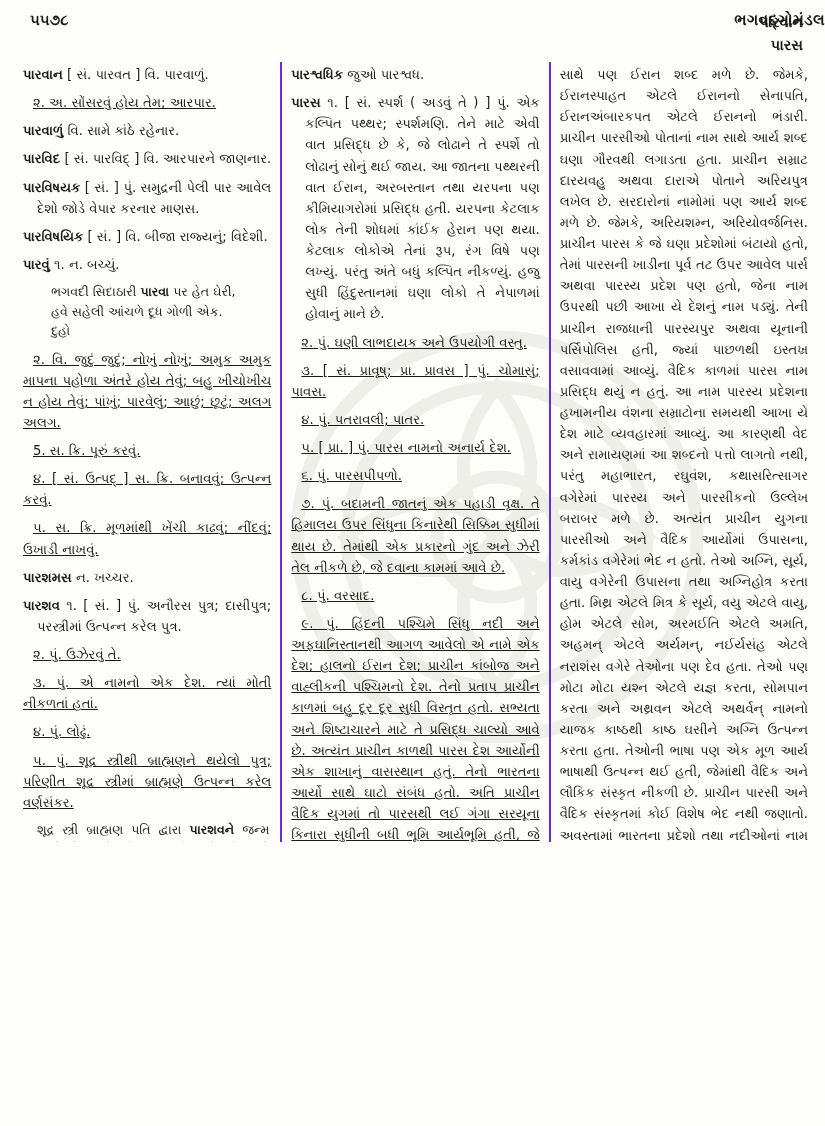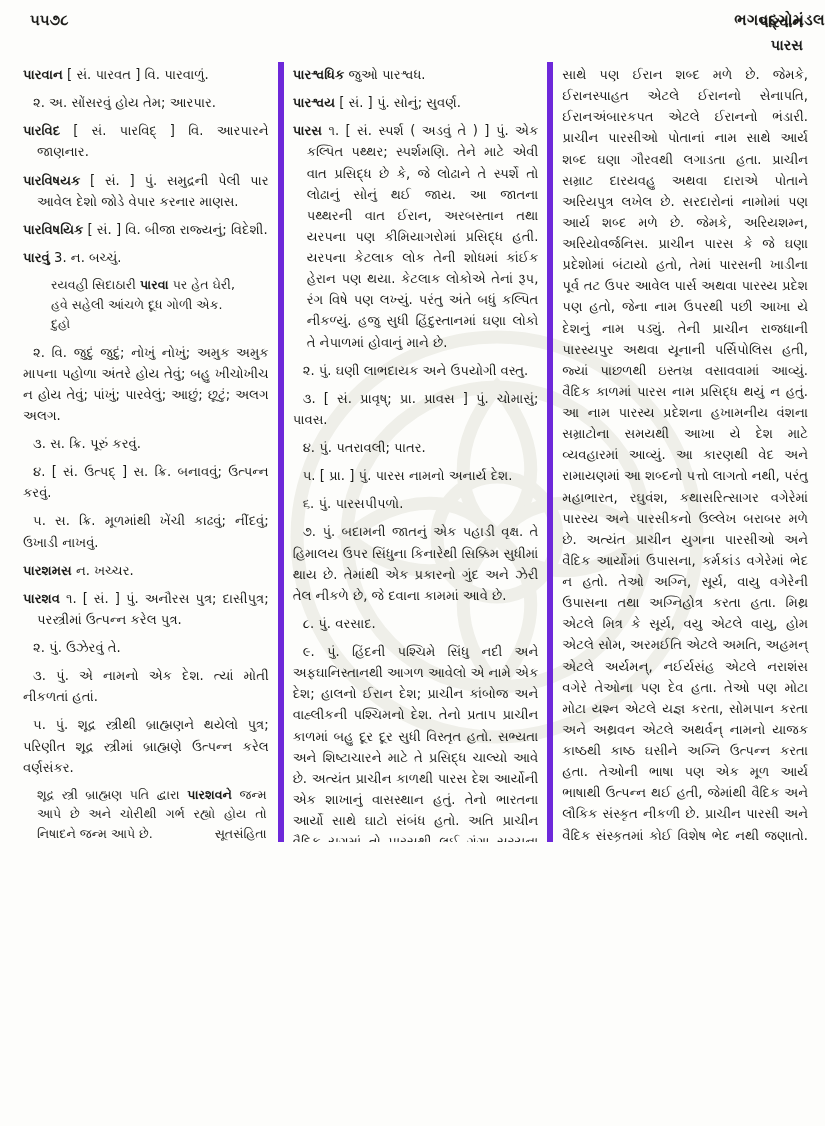"પારશ્વધિક જુઓ પારશ્વધ." .col + .col { border-left: 6px solid #6d28d9 -> 2px solid #6d28d9 }
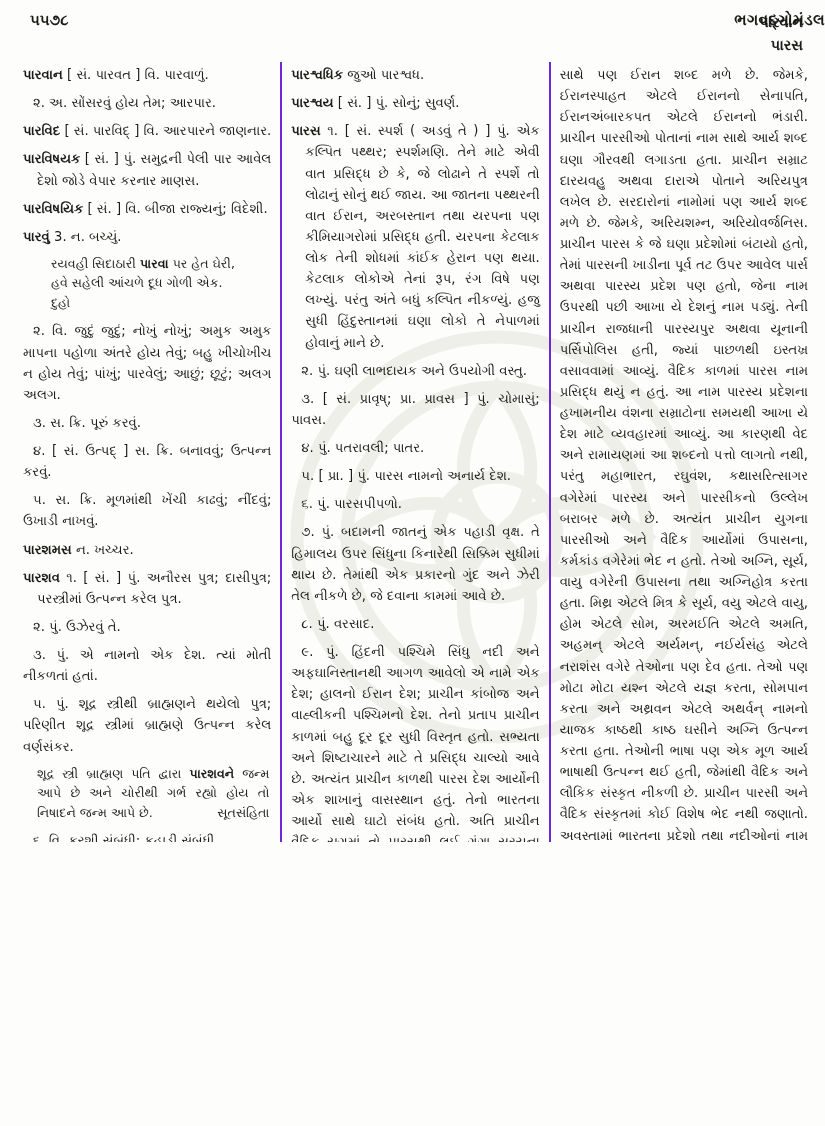"૨. અ. સોંસરવું હોય તેમ;" .sense { text-decoration: none -> underline }
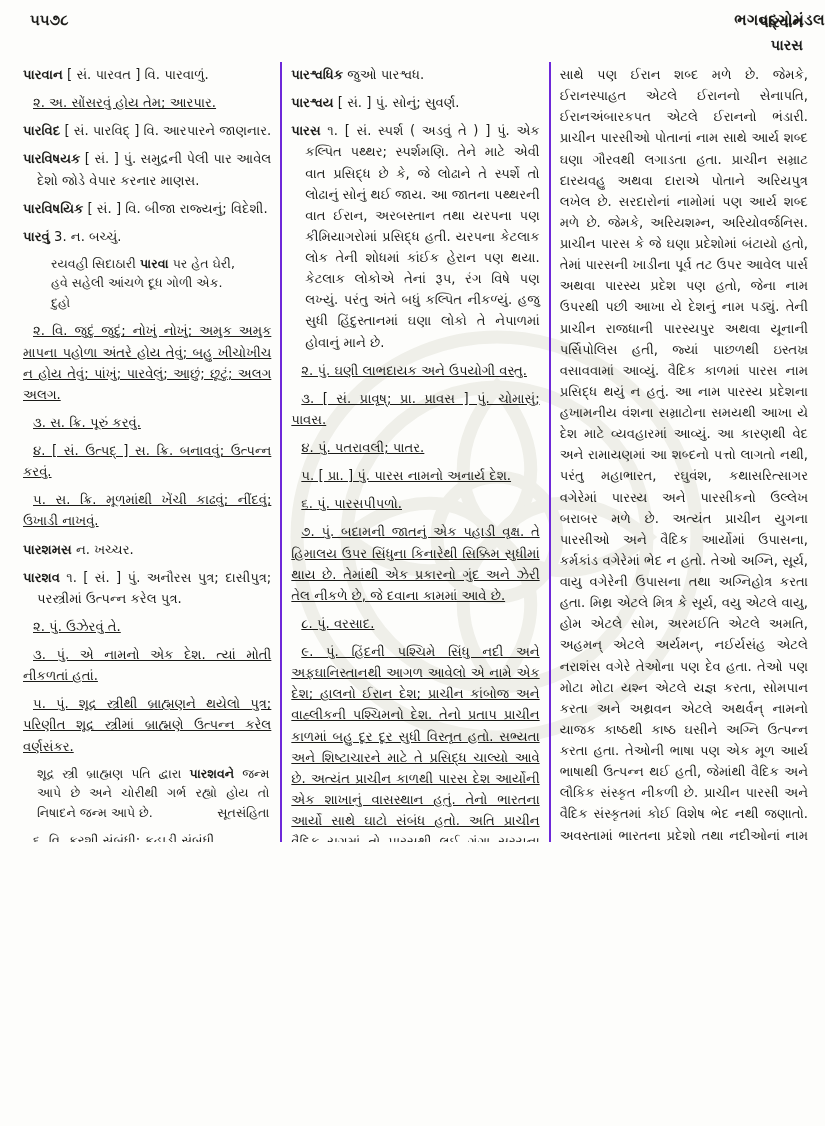"પારશ્વય [ સં. ] પું." p.entry { html: <p><b>પારશ્વય</b> <span>[ સં. ] પું. સોનું; સુવર્ણ.</span></p> -> none }
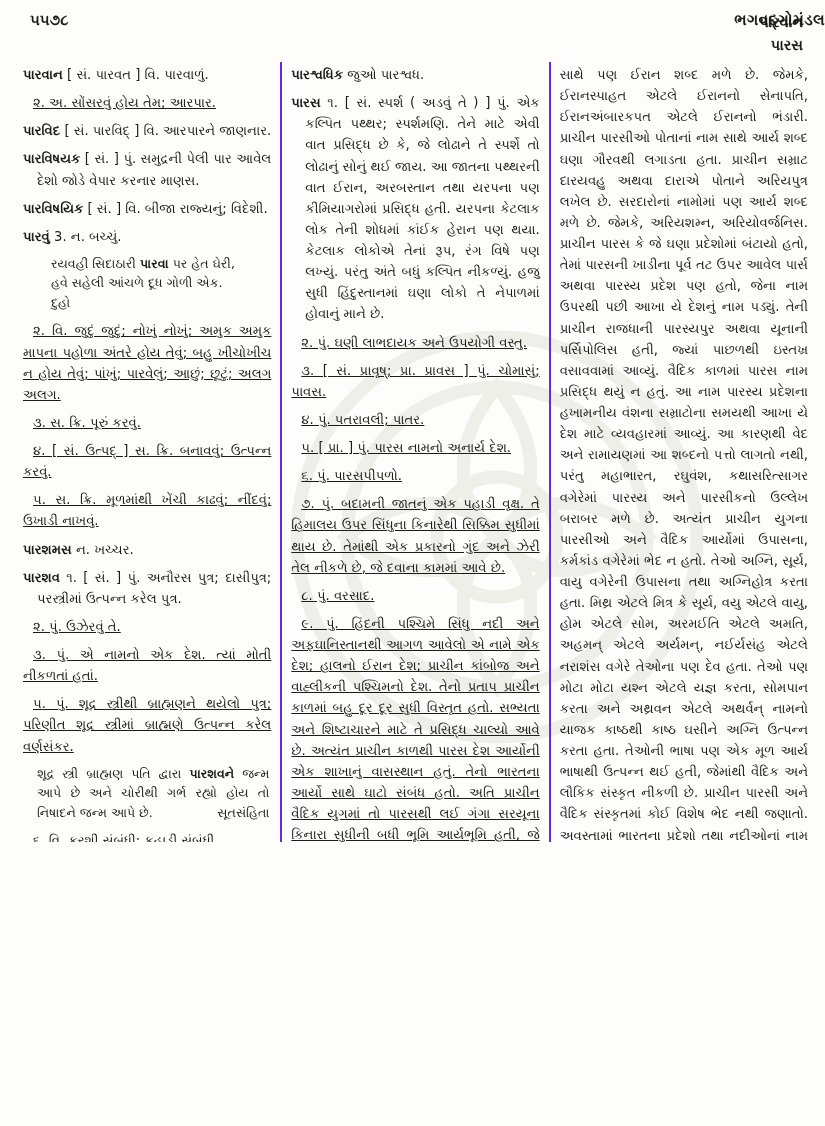"પારવાળું વિ. સામે કાંઠે રહેનાર." p.entry { html: none -> <p><b>પારવાળું</b> <span>વિ. સામે કાંઠે રહેનાર.</span></p> }
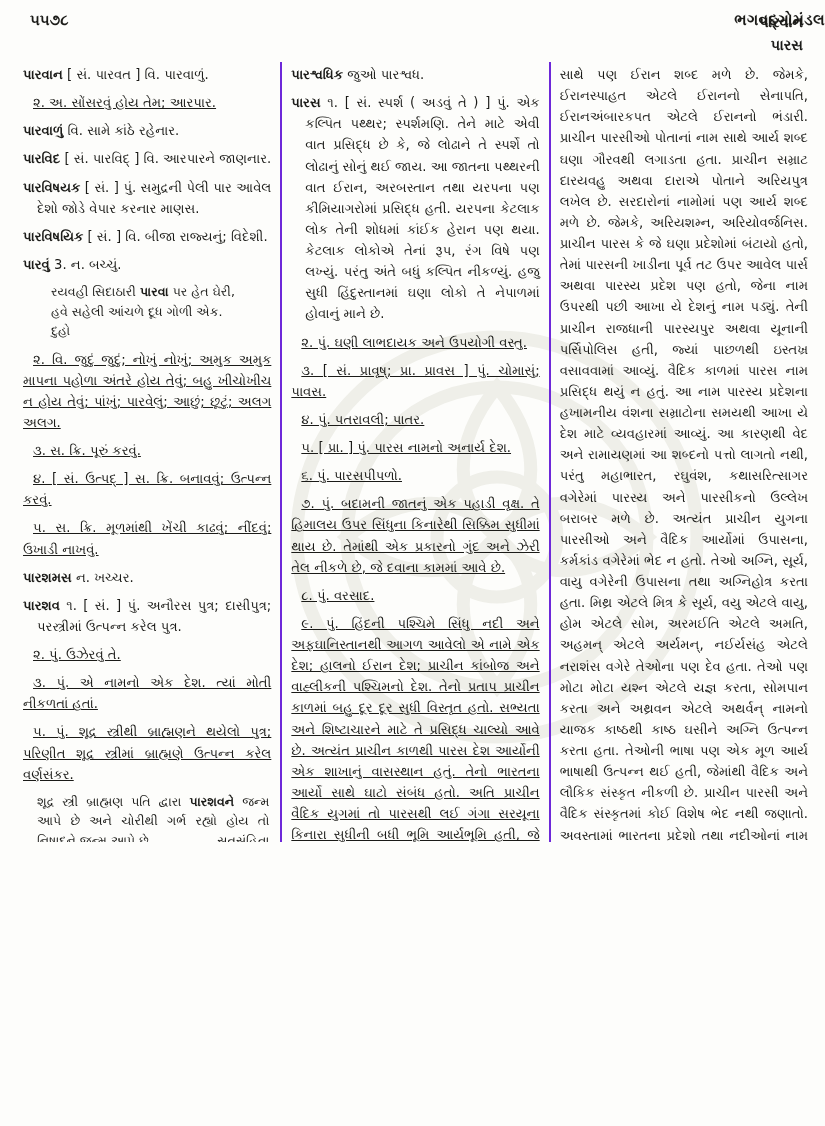"3. ન. બચ્ચું." span { text: 3 -> ૧ }
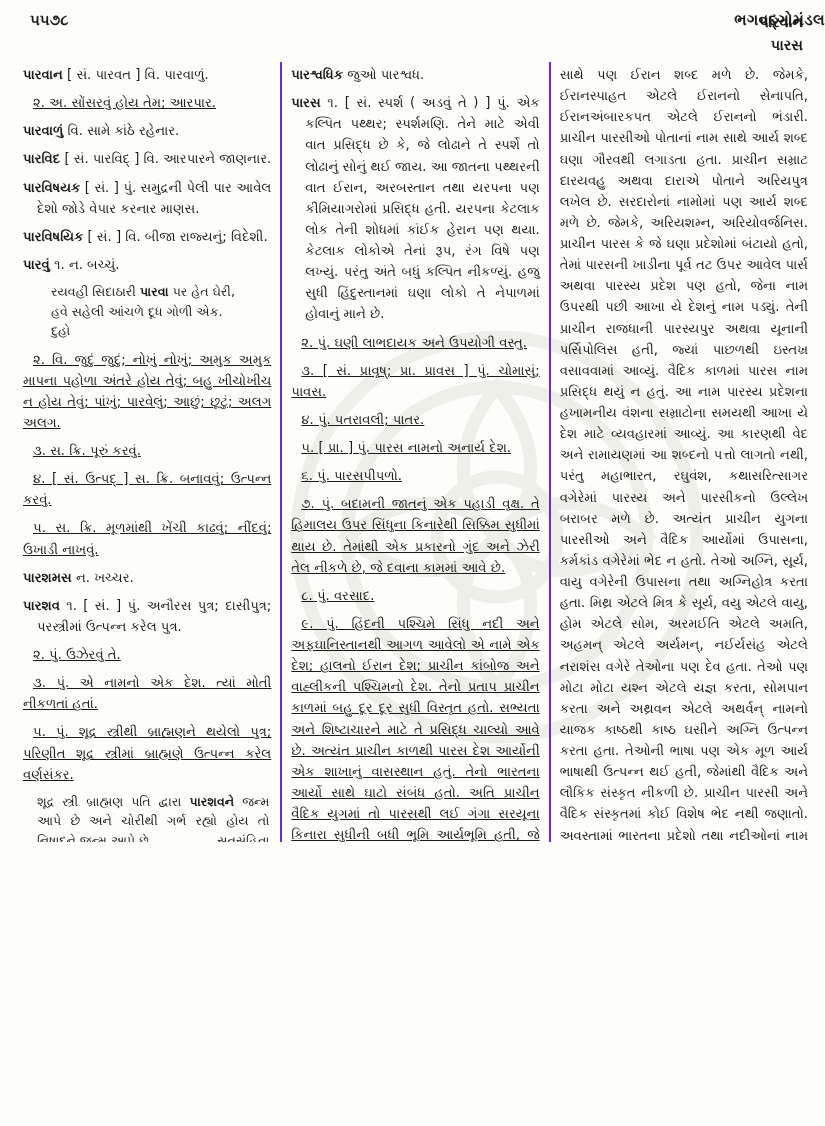"રયવહી સિદાઠારી" span { text: રયવહી -> ભગવદી }
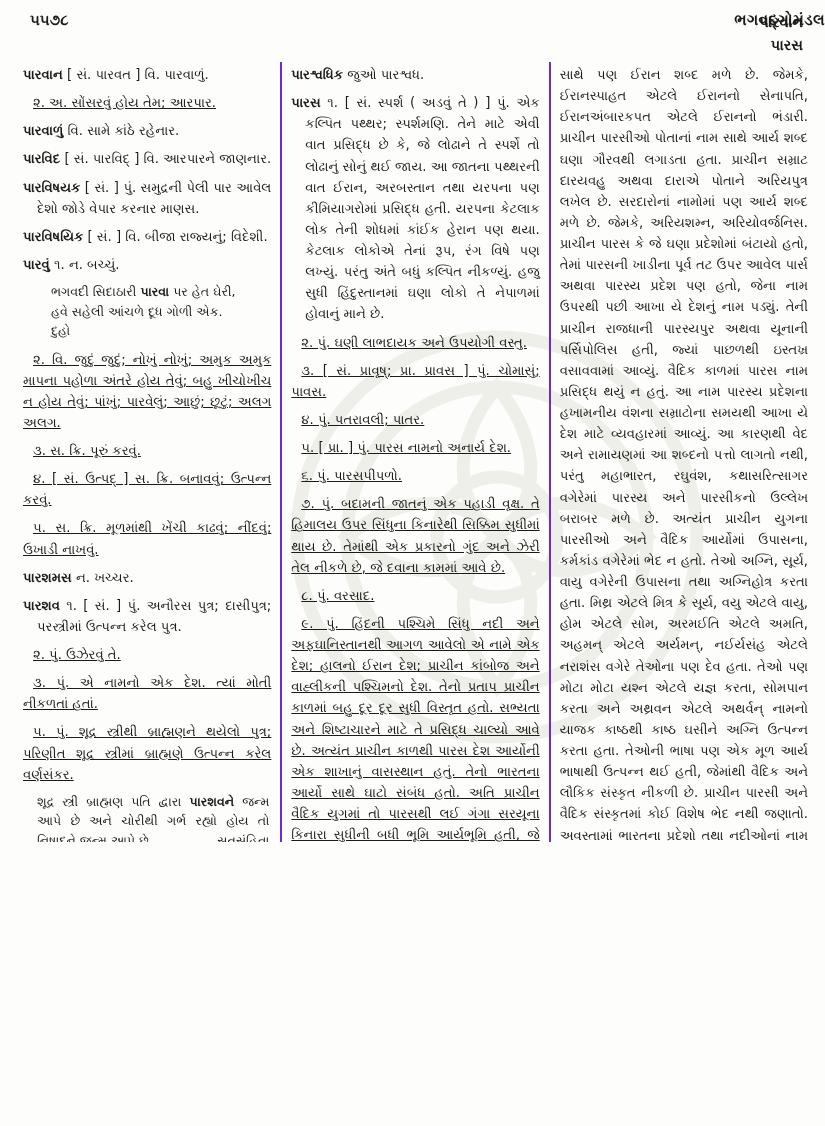"૩. સ. ક્રિ. પૂરું કરવું." span { text: ૩ -> 5 }
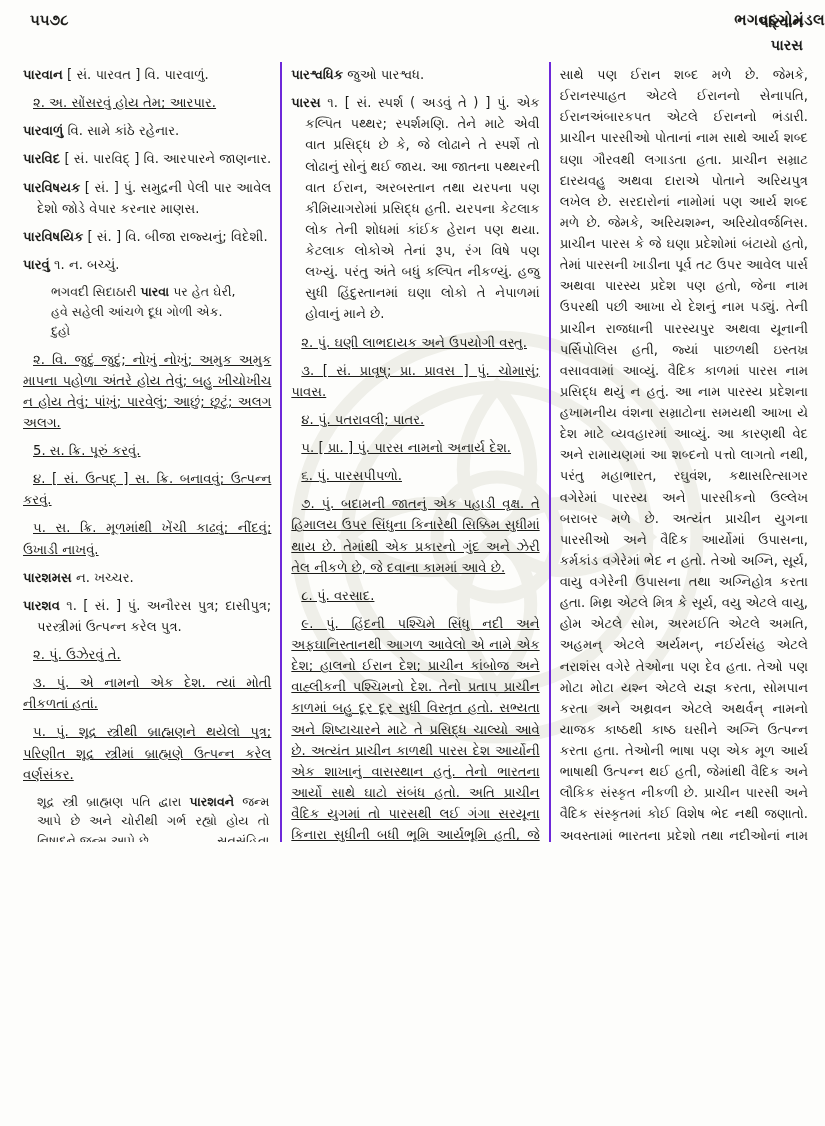"૪. પું. લોઢું." p.sense { html: none -> <p><span>૪. પું. લોઢું.</span></p> }
